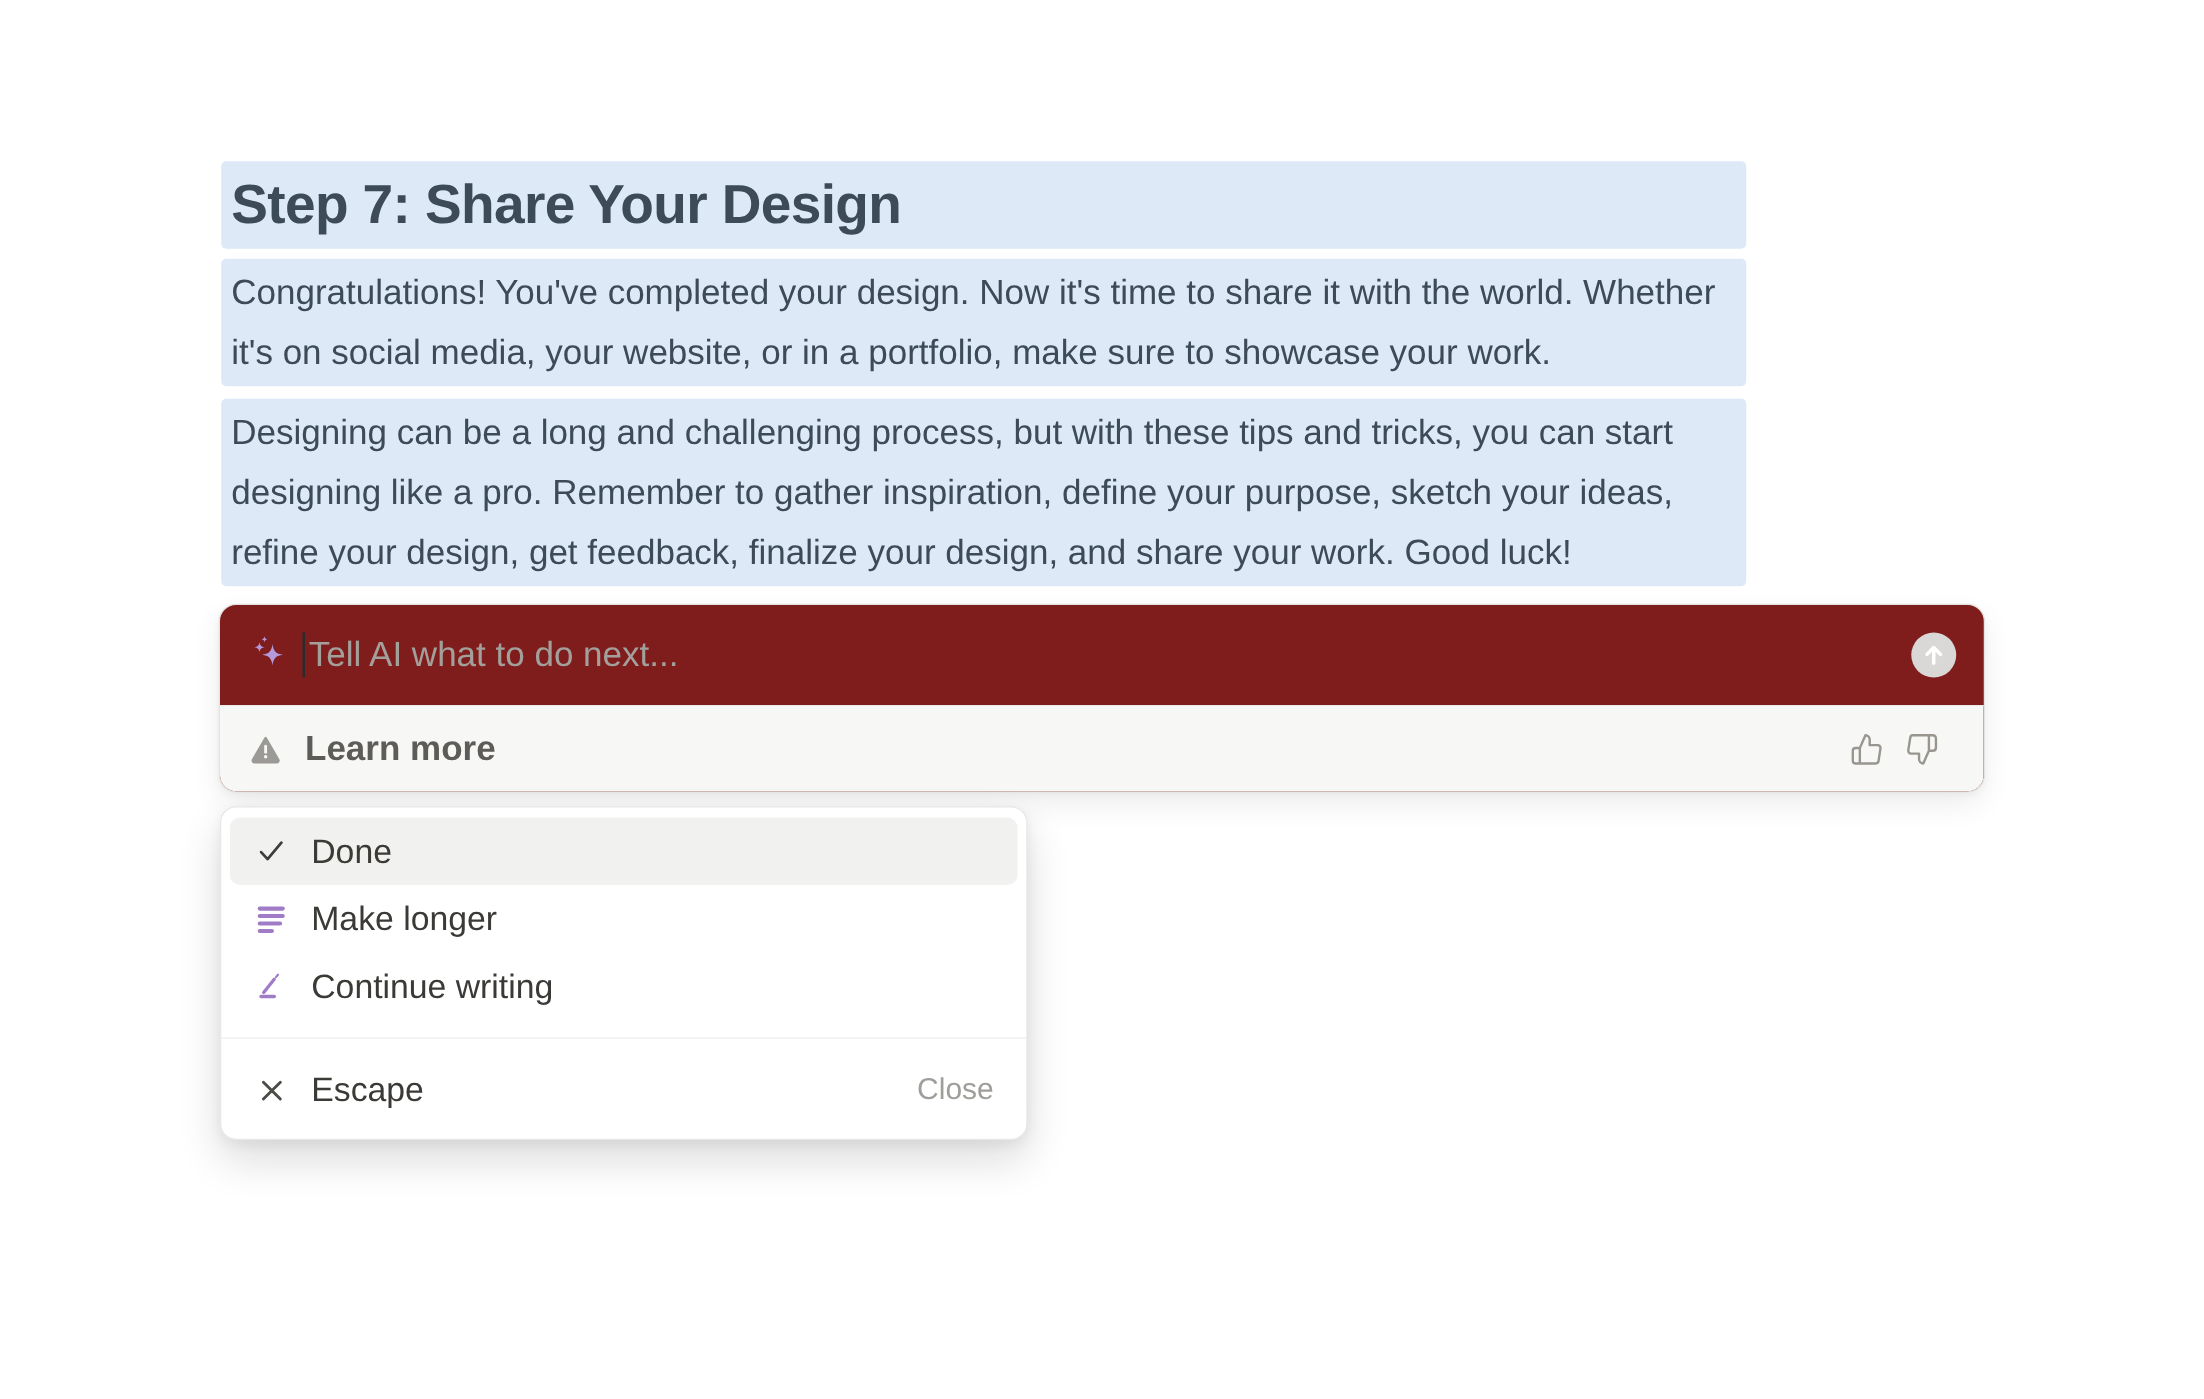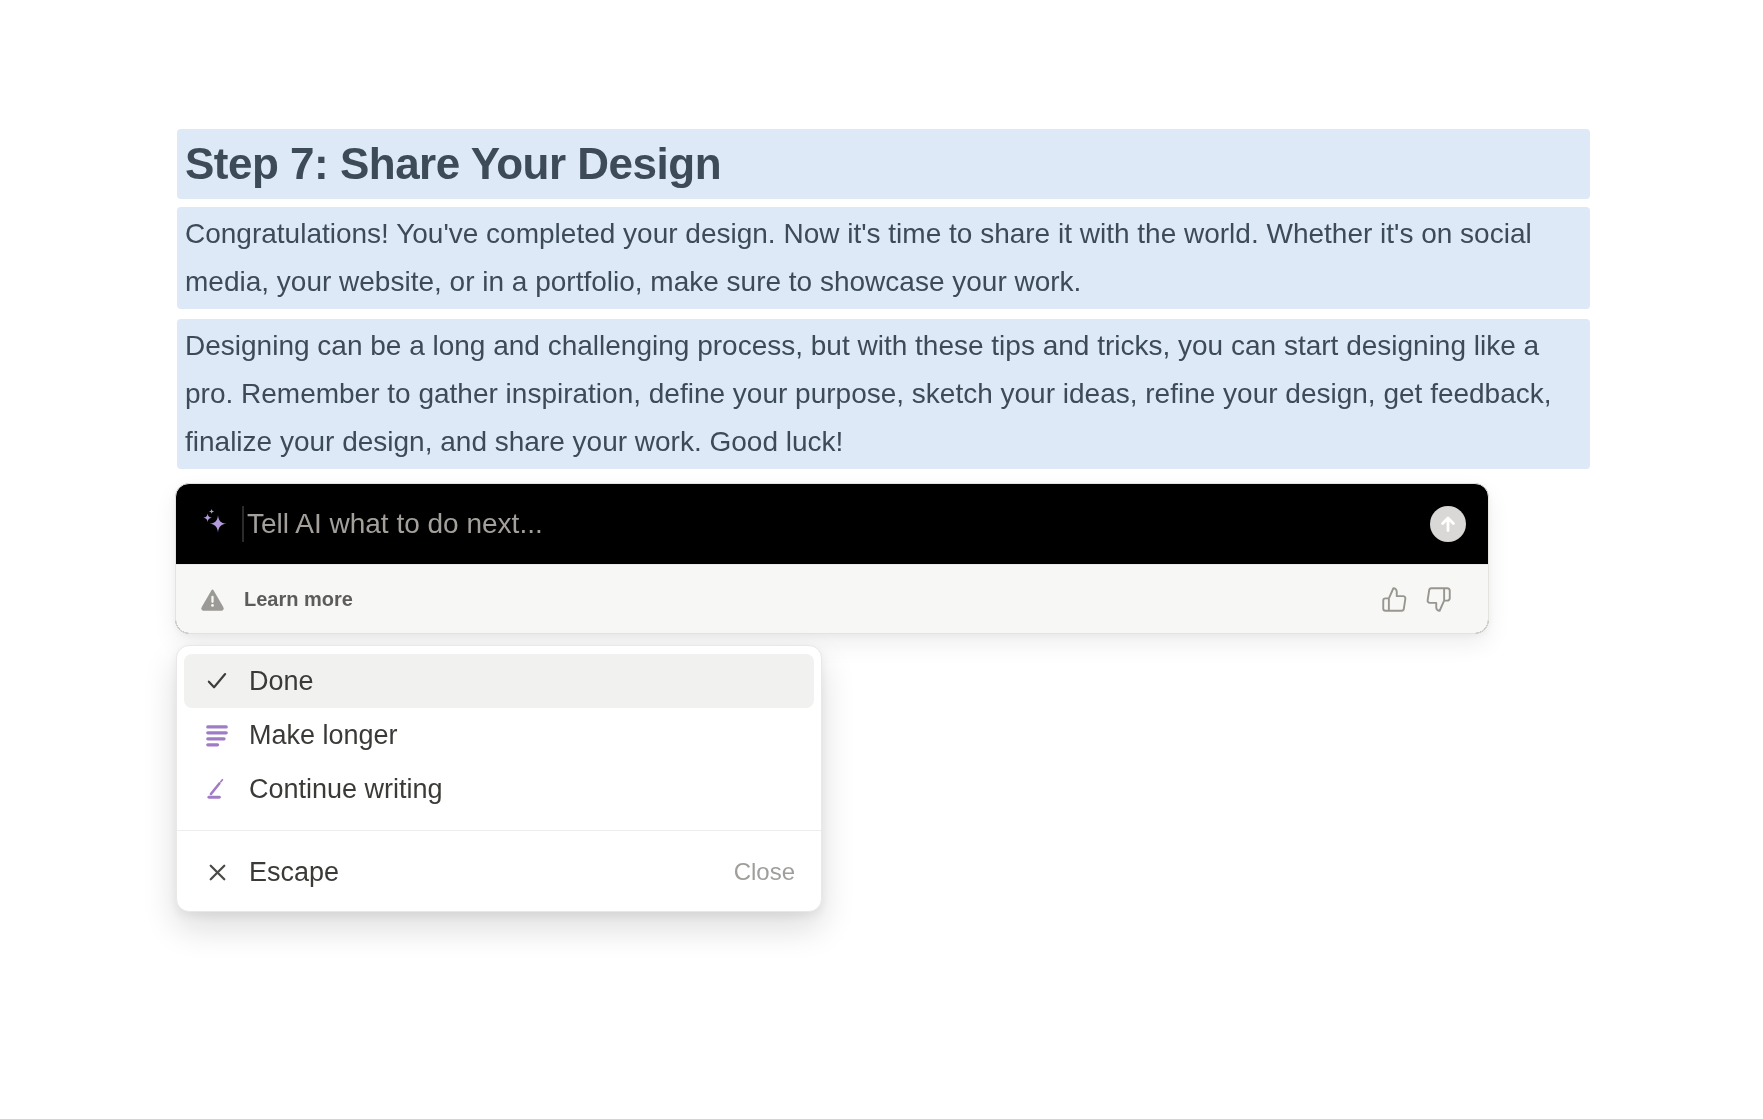"Step 7: Share Your Design" .doc-block { width: 1413px -> 1220px }
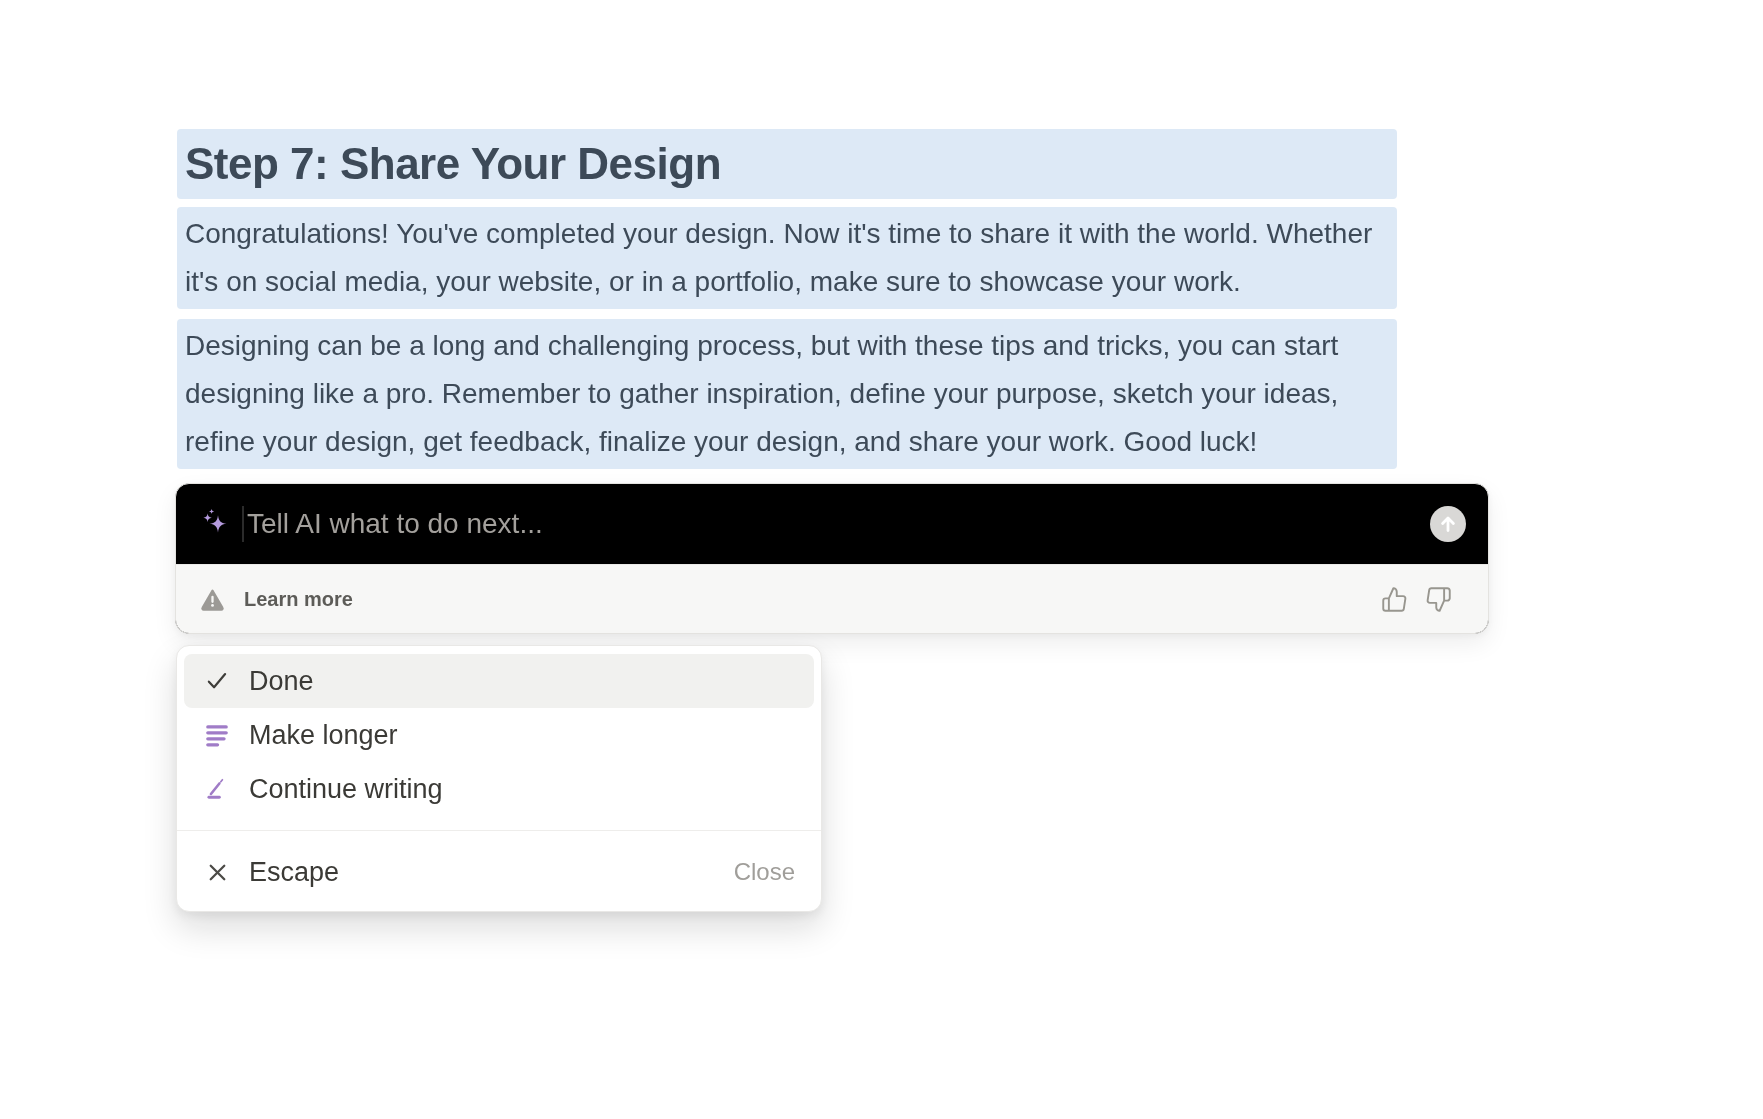"Tell AI what to do" .ai-panel { background: #000000 -> #7f1d1d; width: 1314px -> 1413px }
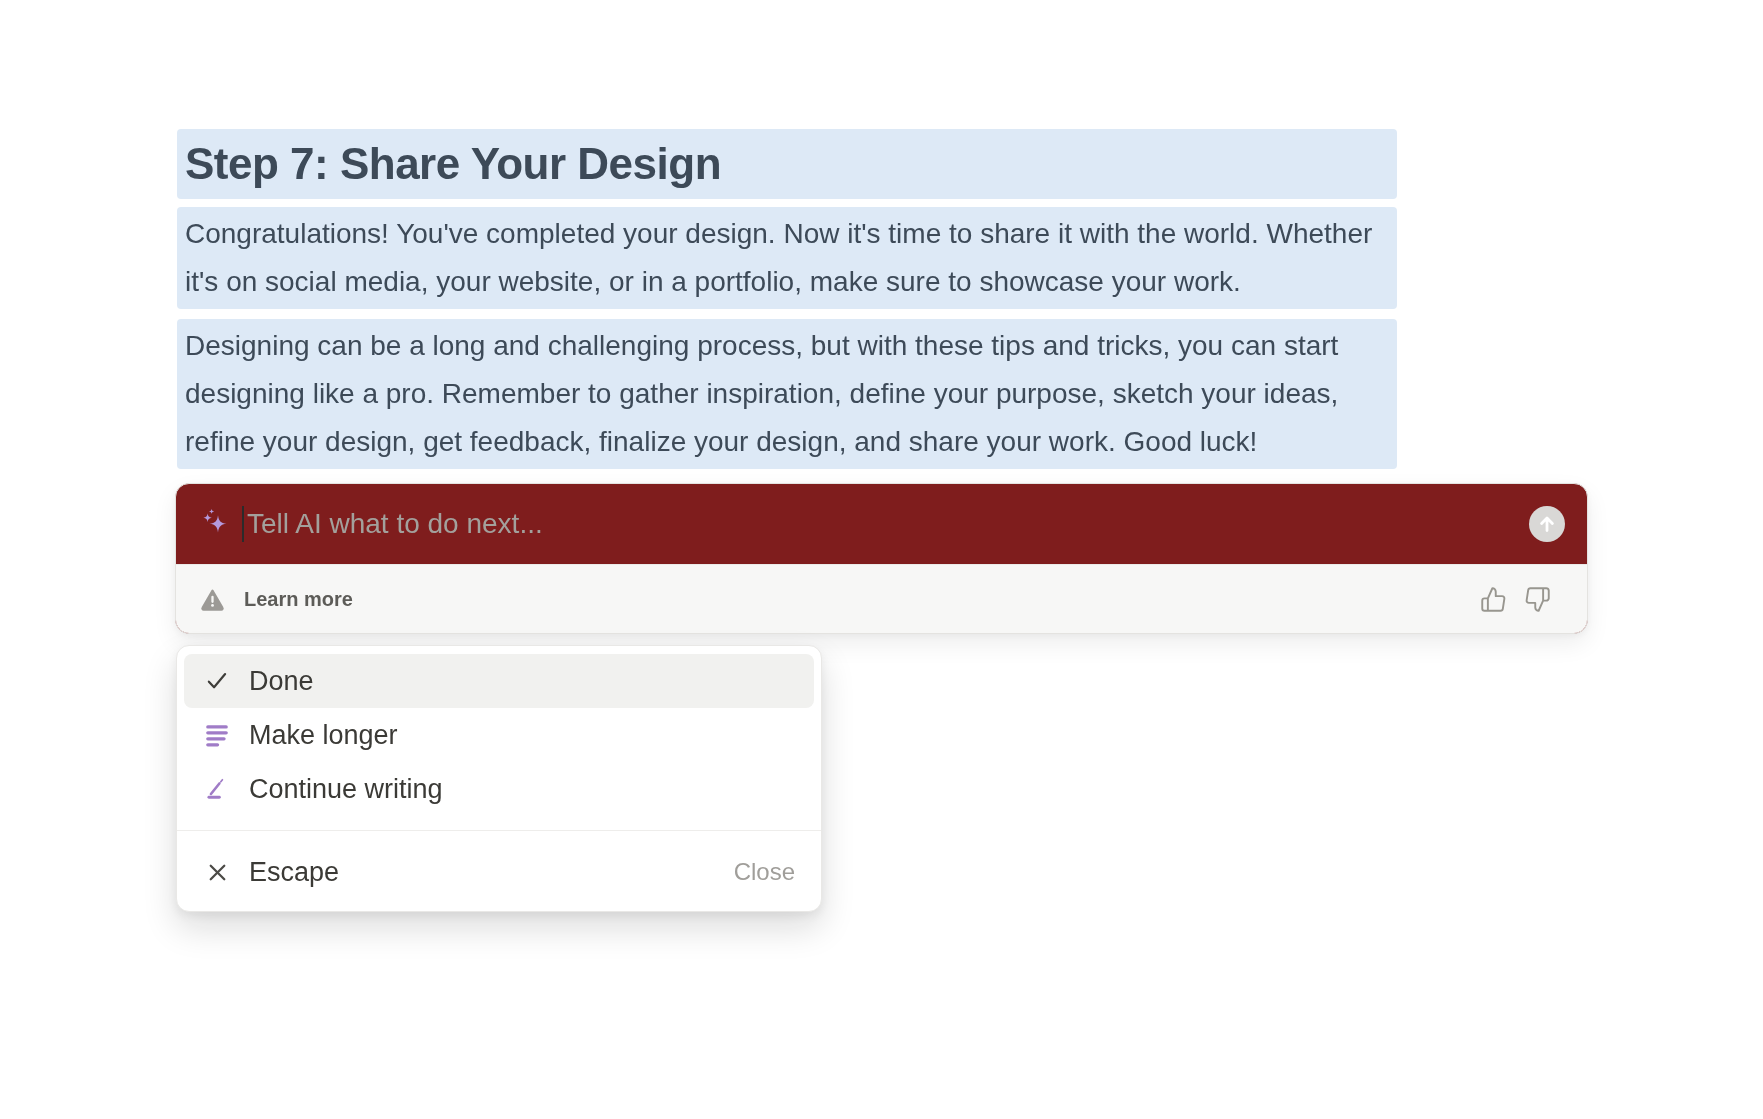"Learn more" .learn-more { font-size: 20px -> 28px }
